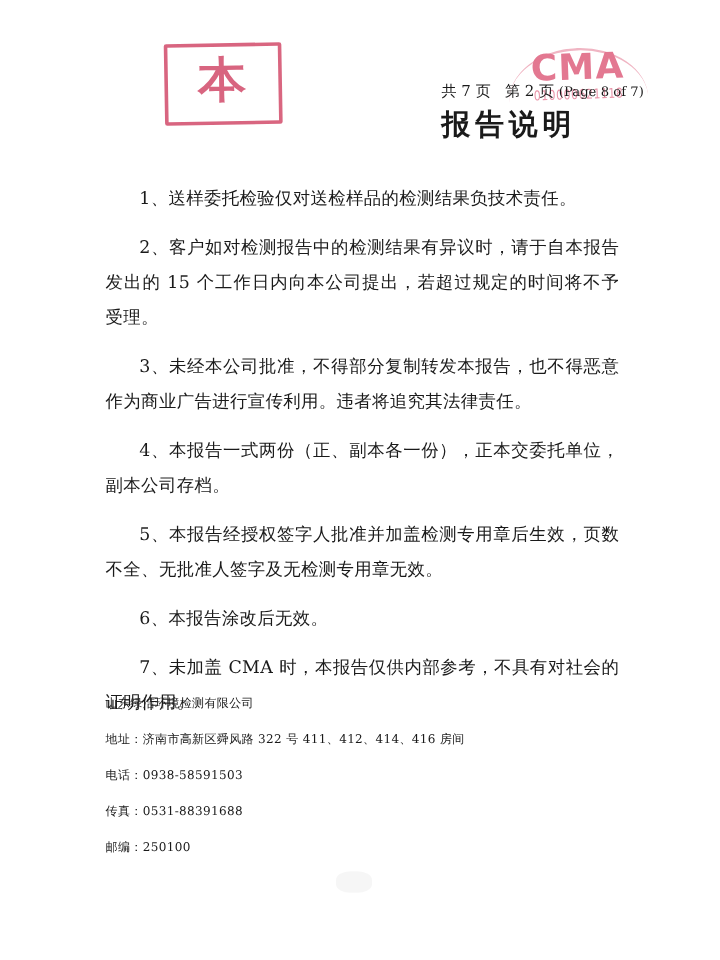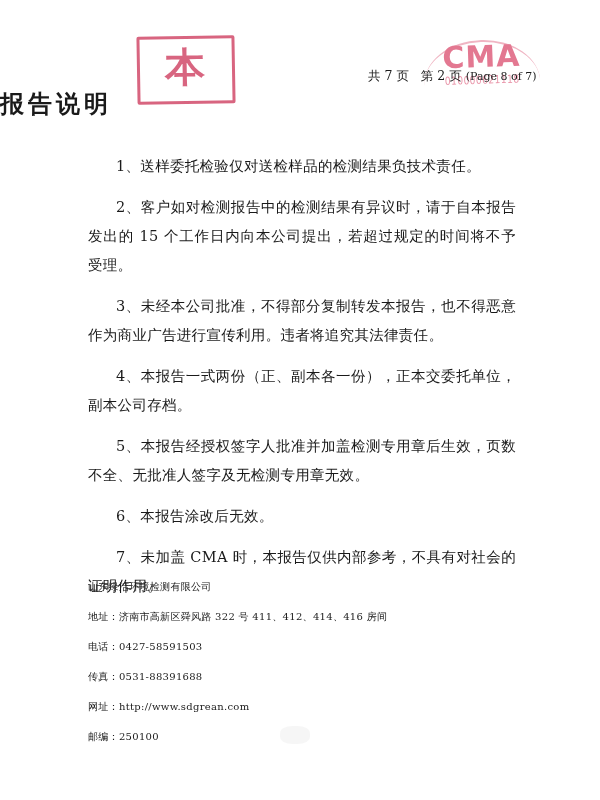"报告说明" .doc-title { text-align: left -> right }
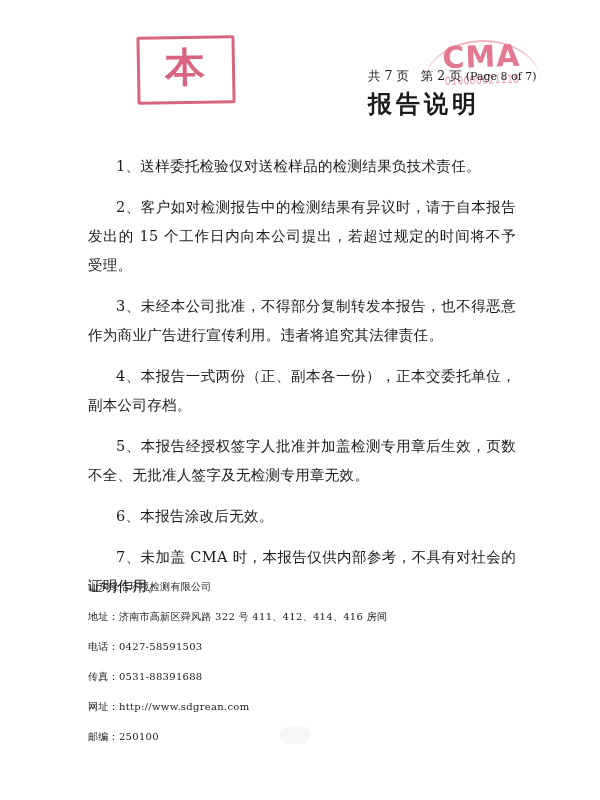"电话：0427-58591503" div.footer-line { text: 0427-58591503 -> 0938-58591503 }
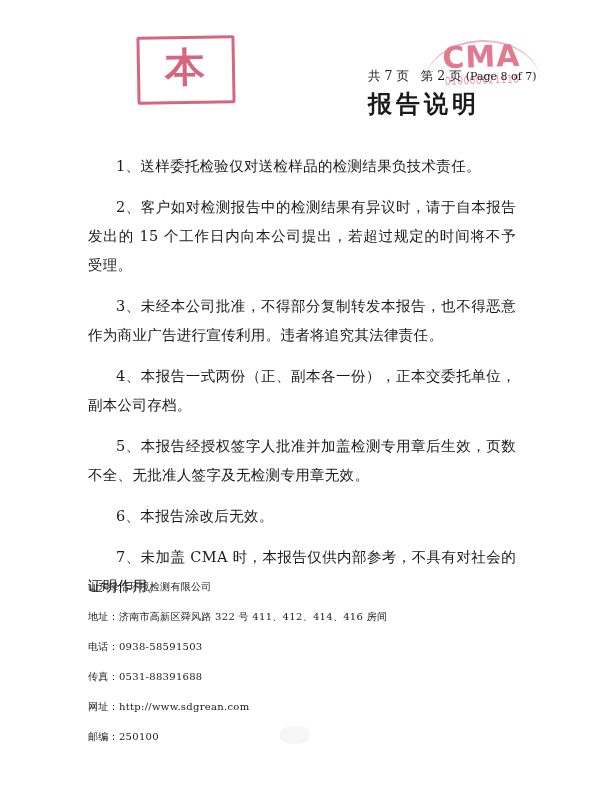"网址：http://www.sdgrean.com" div.footer-line { html: <div>网址：http://www.sdgrean.com</div> -> none }
